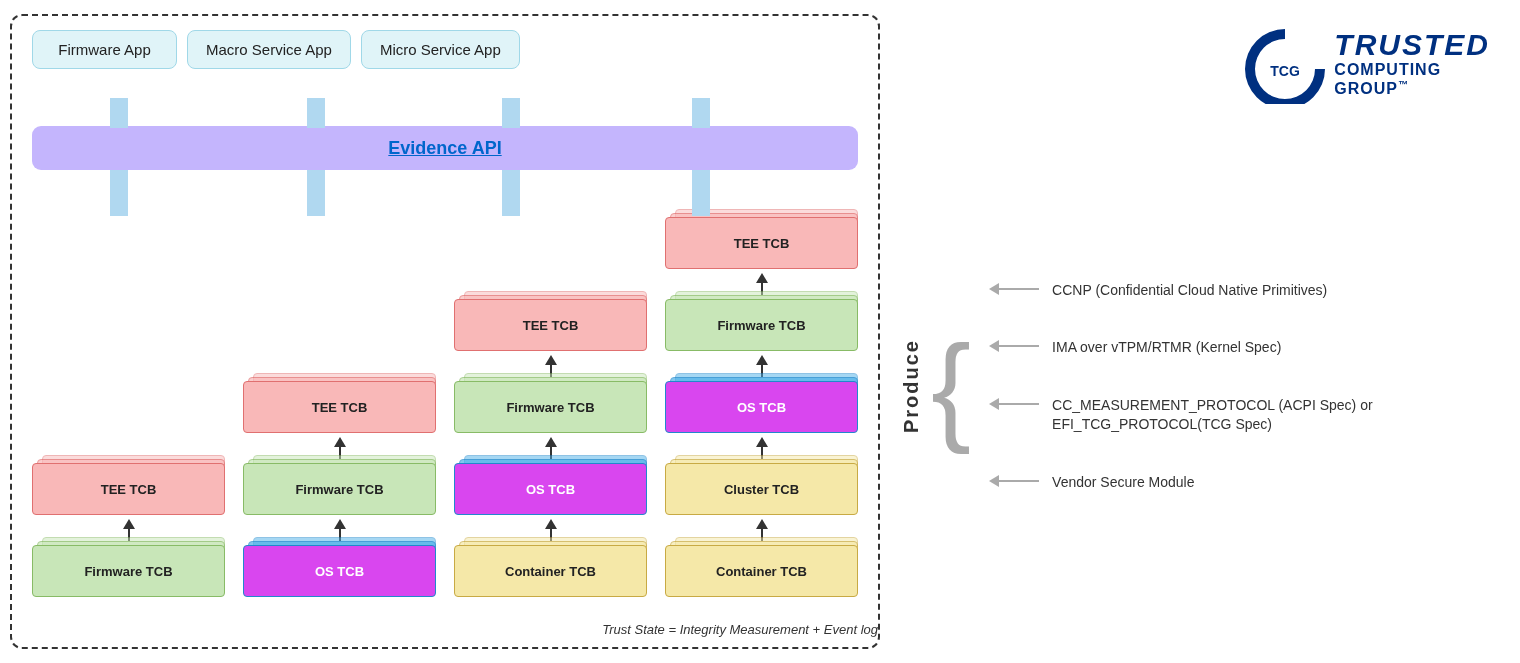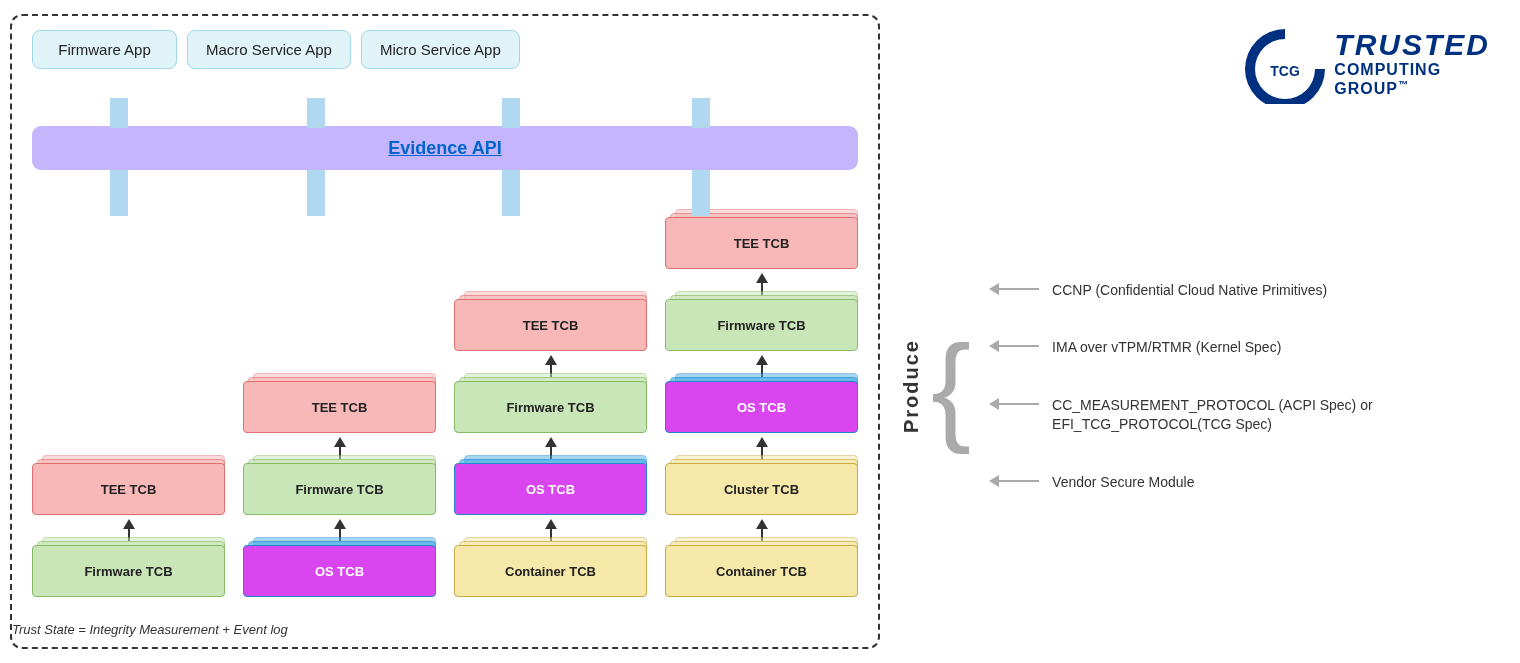"Trust State = Integrity Measurement" .bottom-note { text-align: left -> right }
